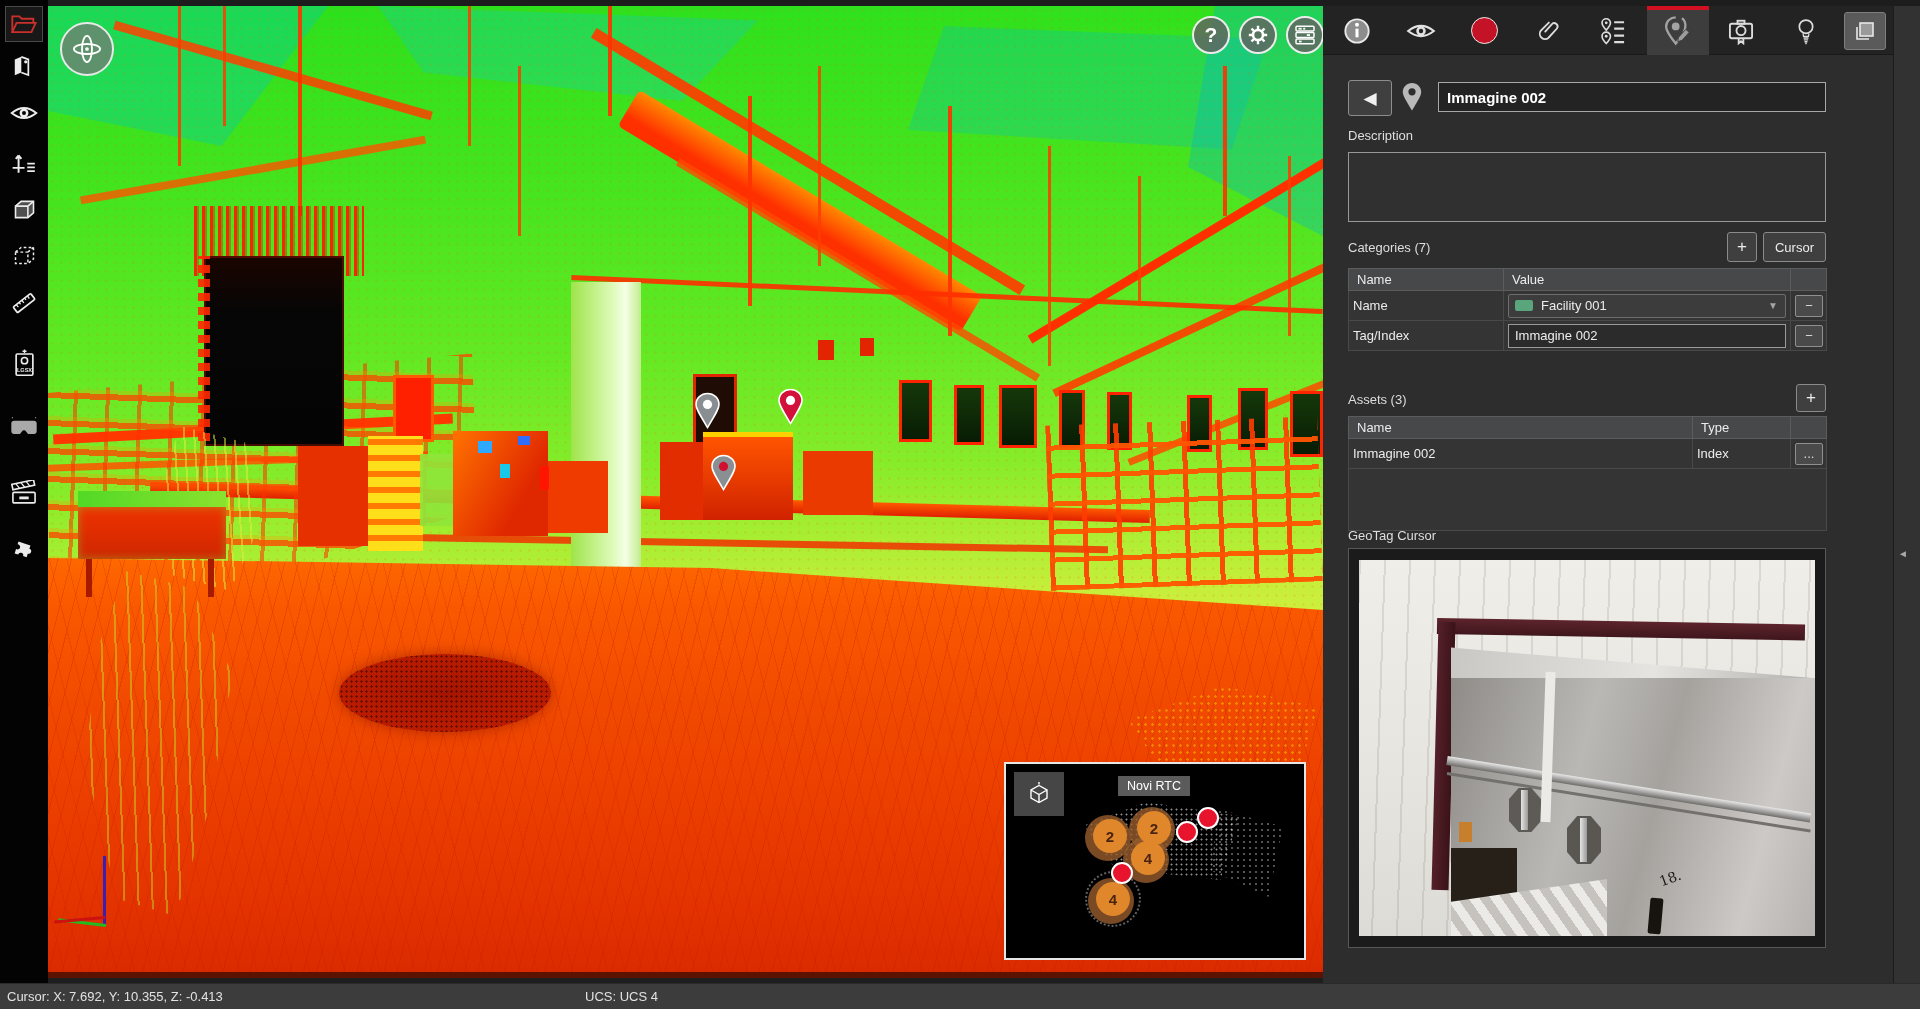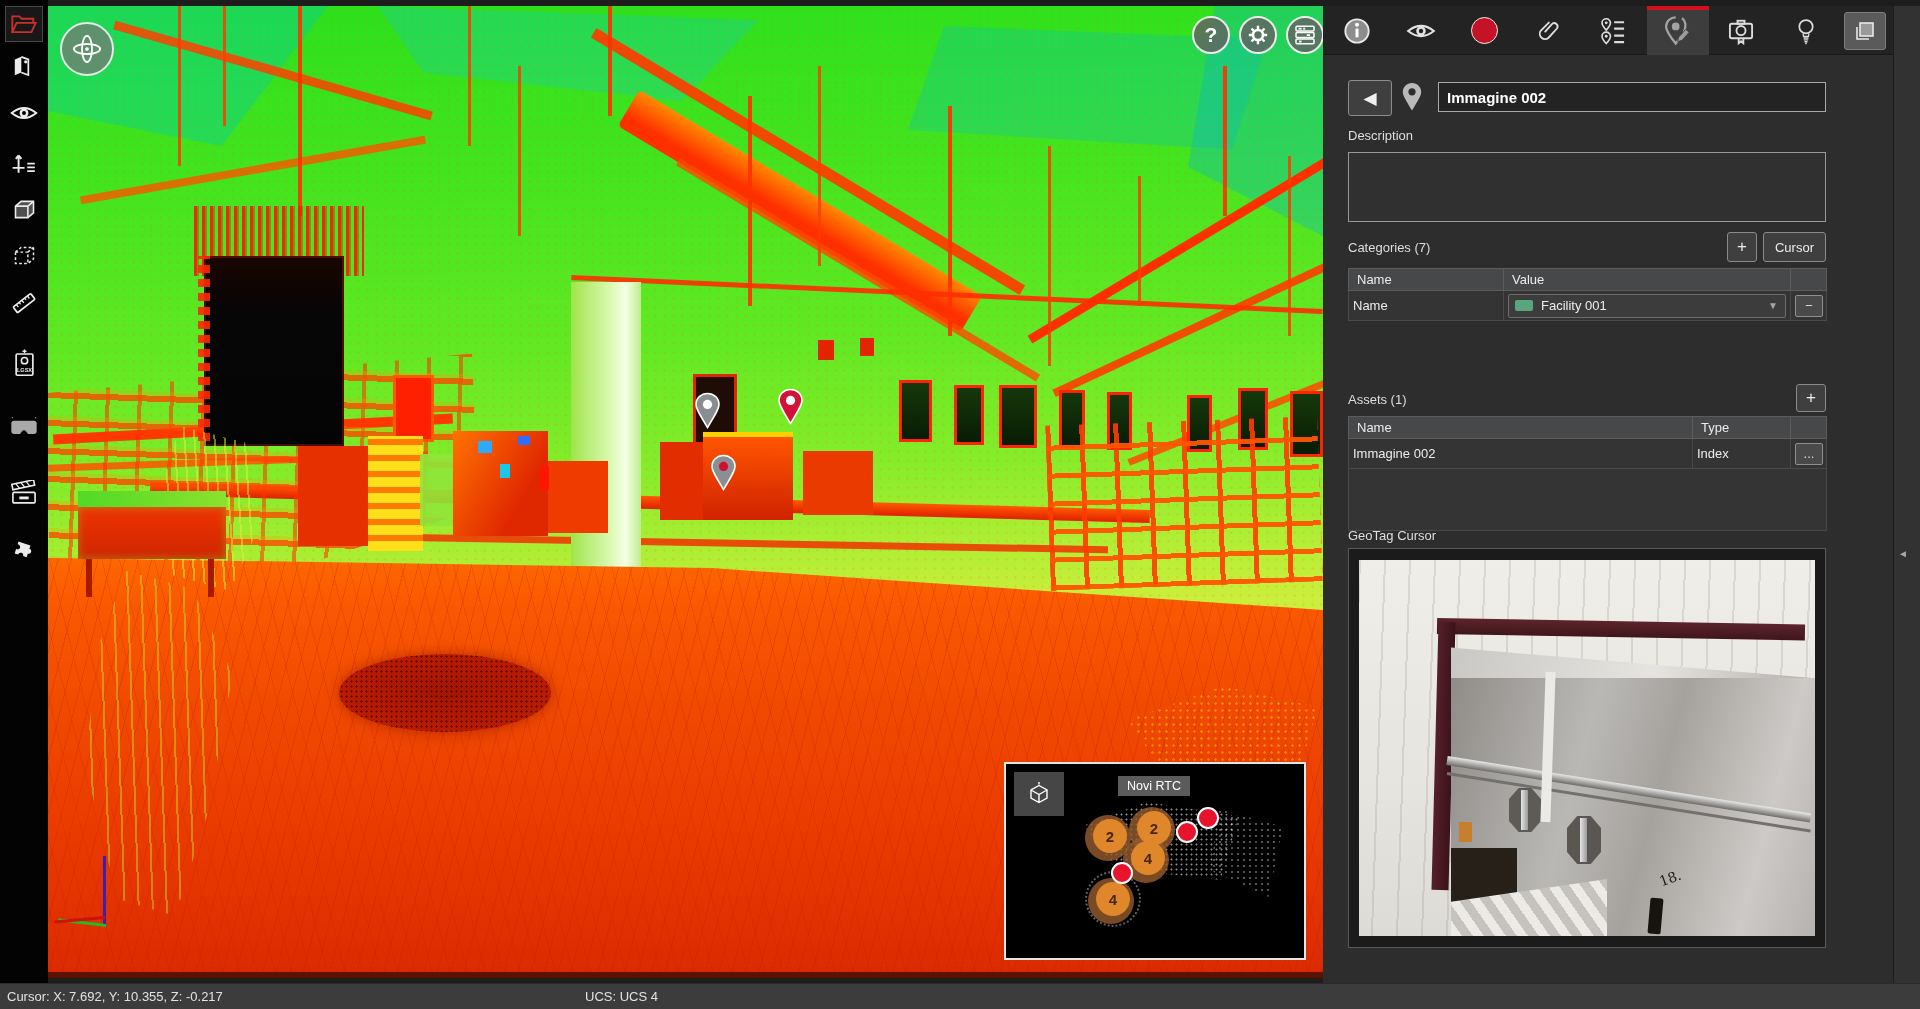"Tag/Index" tr { html: none -> <tr> <td>Tag/Index</td> <td><input></td> <td> <button>−</button> </td> </tr> }
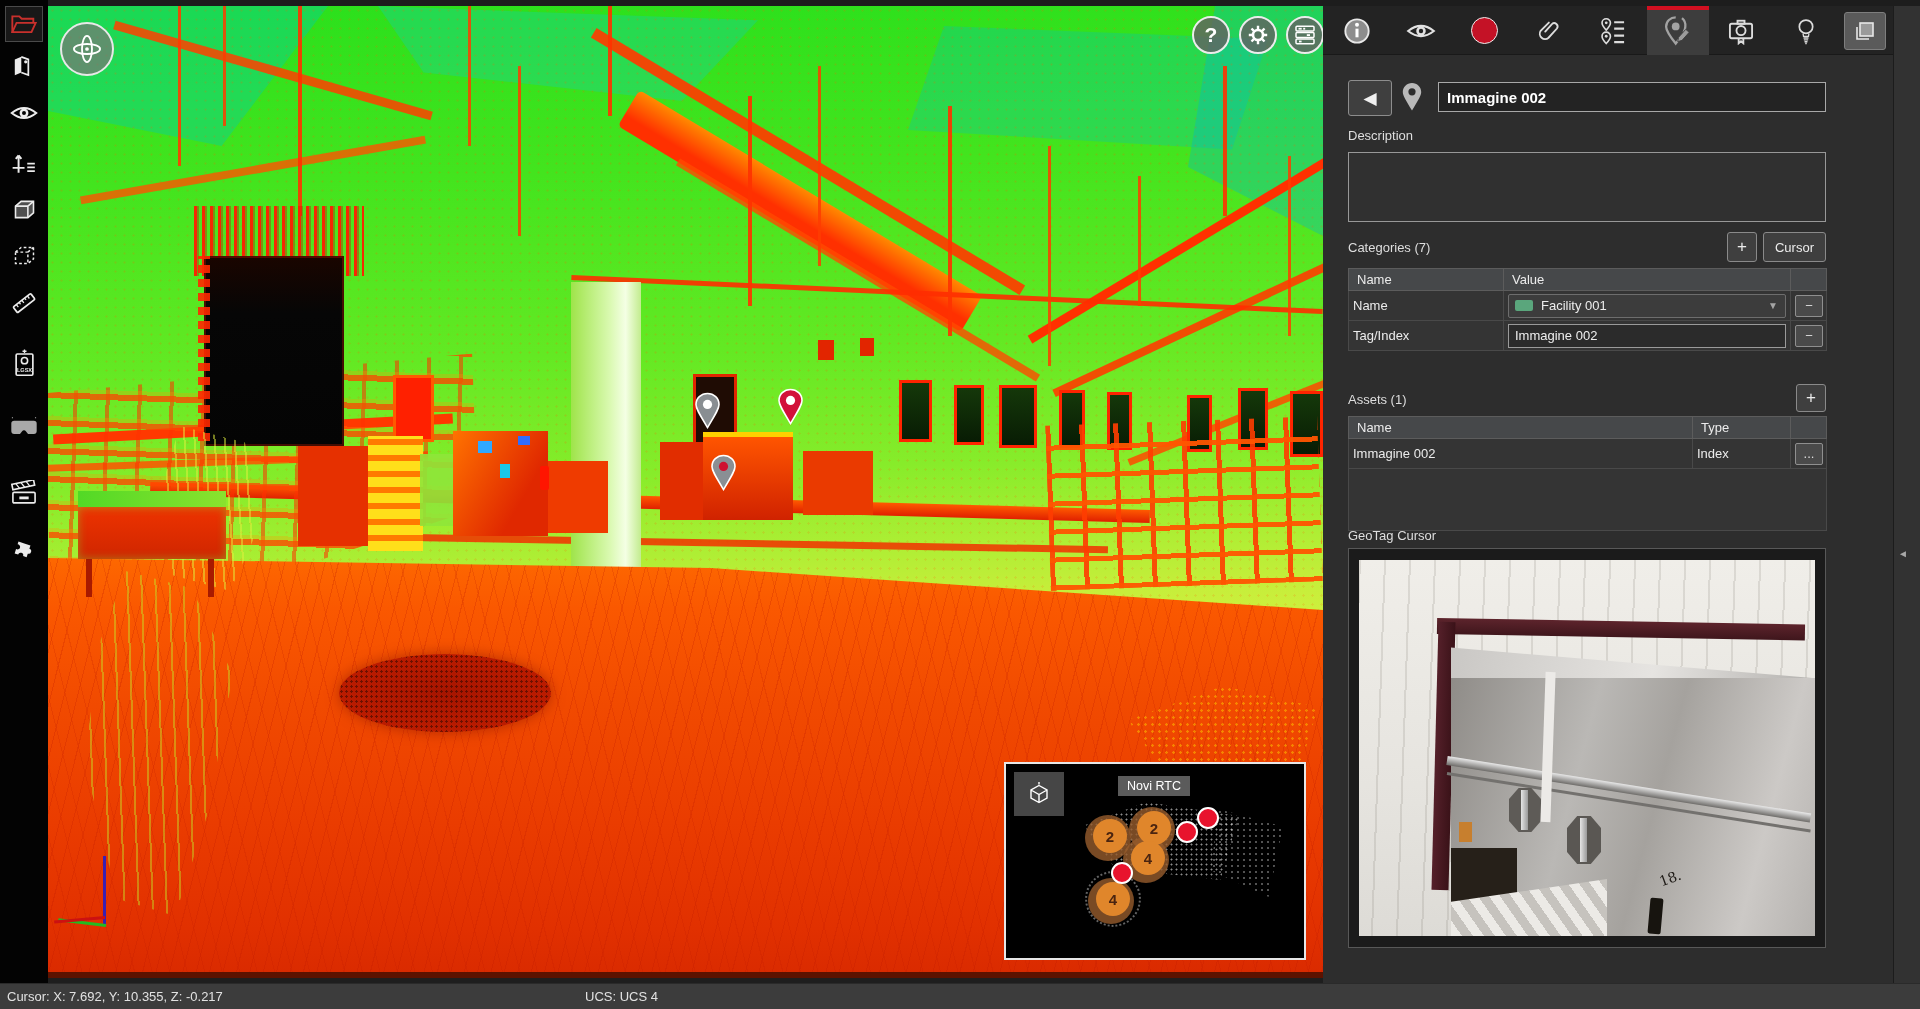"Assets (1)" span.rp-label { text: 1 -> 3 }
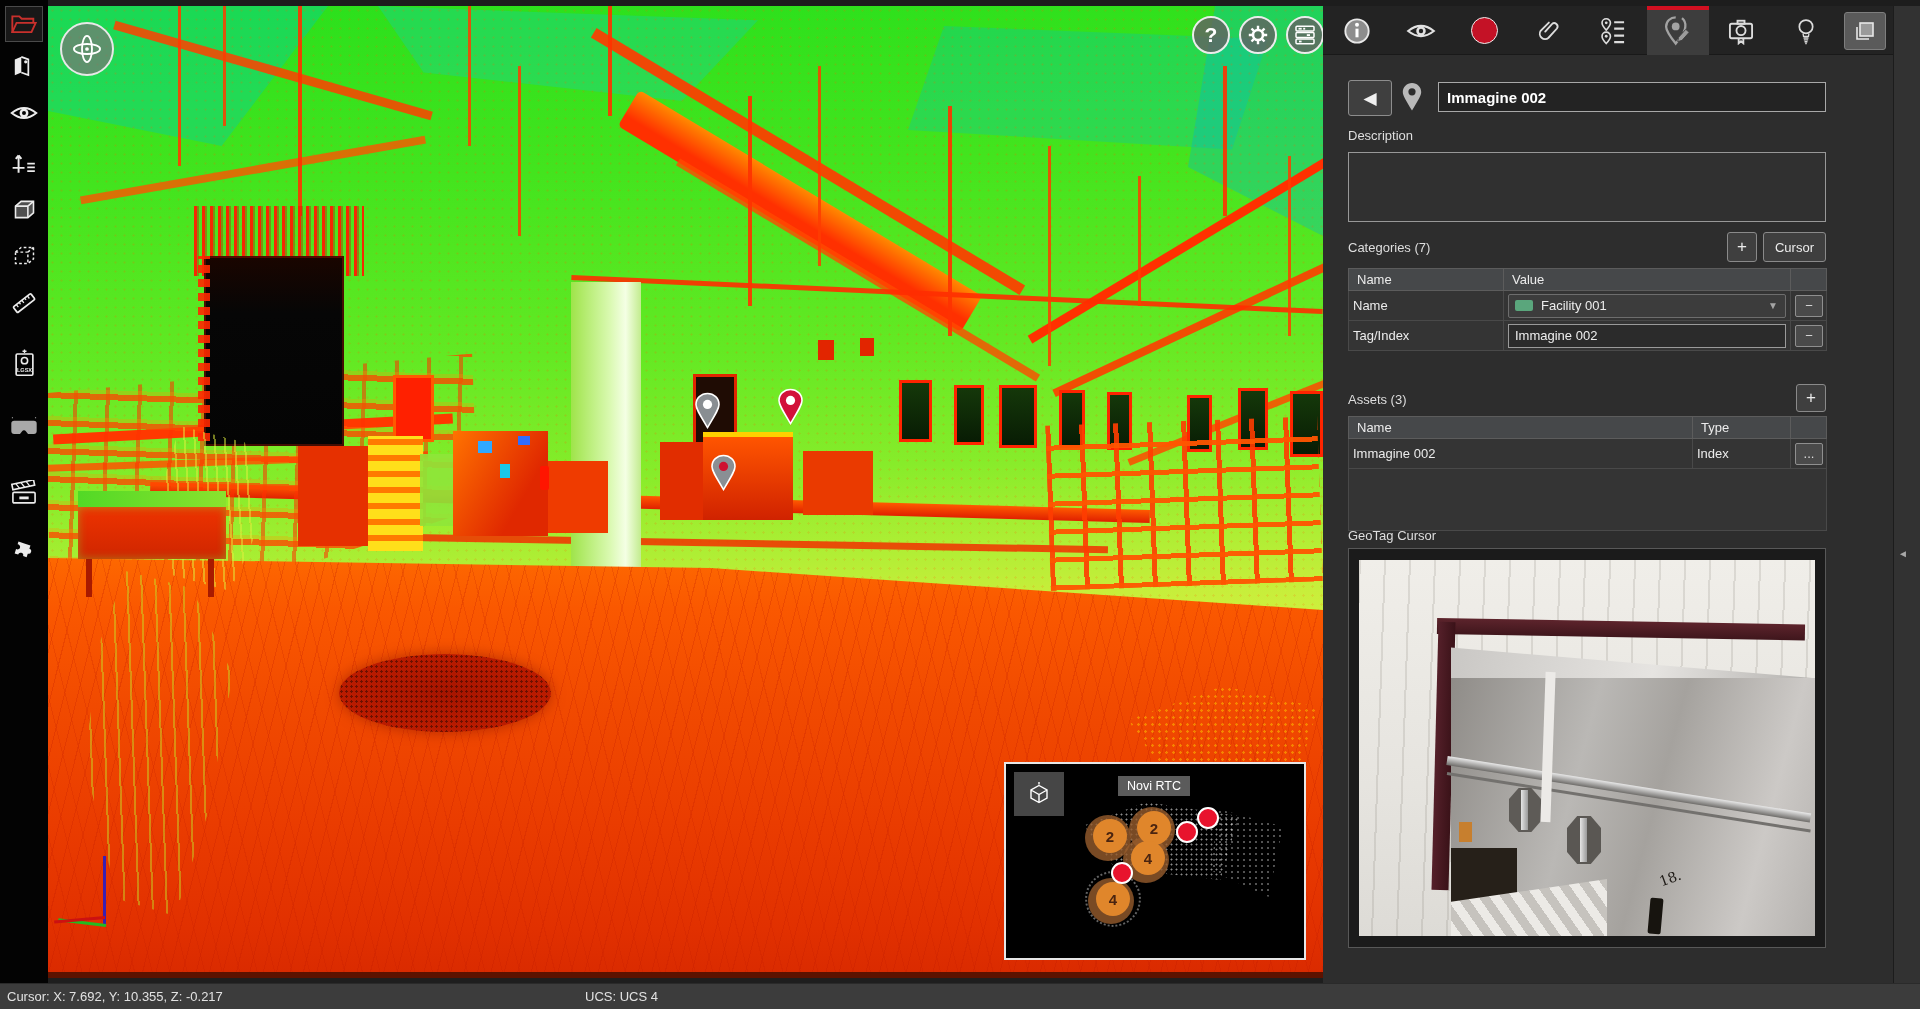"Cursor: X: 7.692, Y: 10.355," span.abs { text: -0.217 -> -0.413 }
